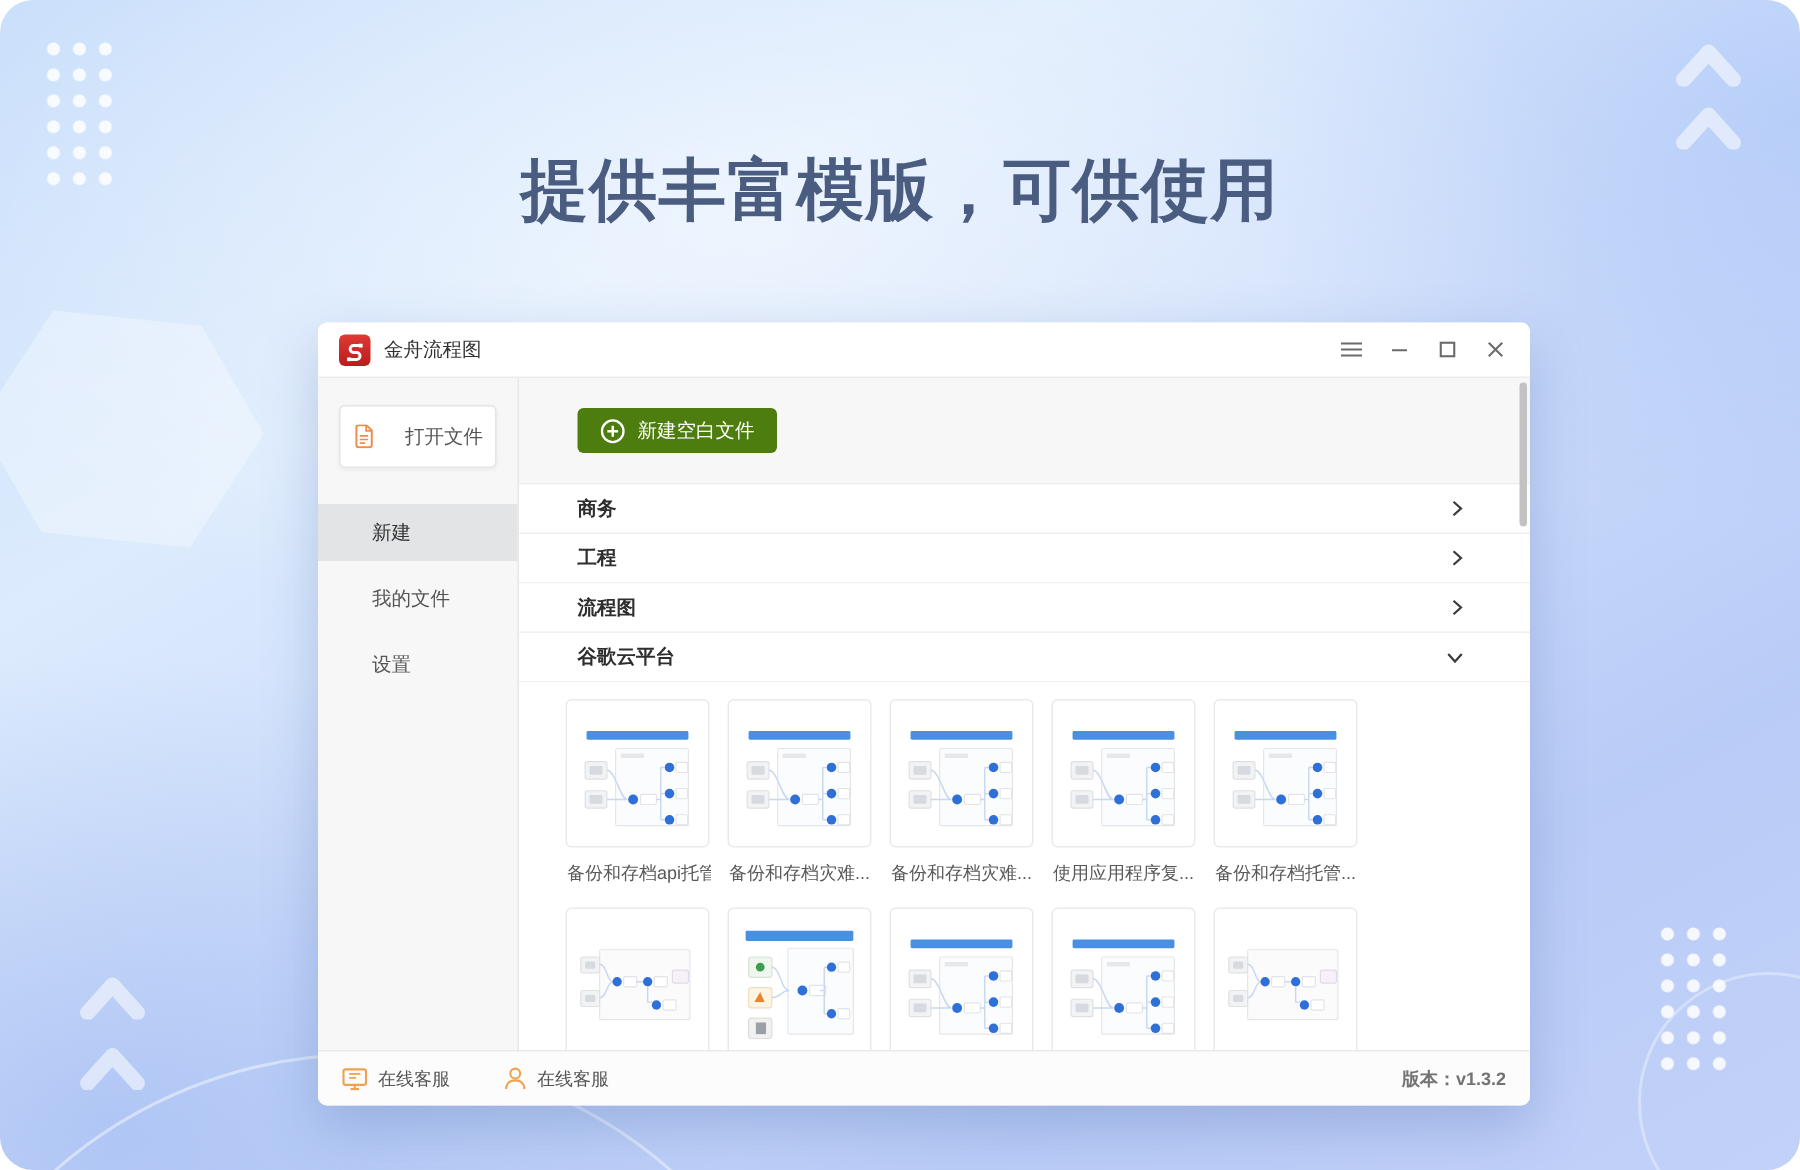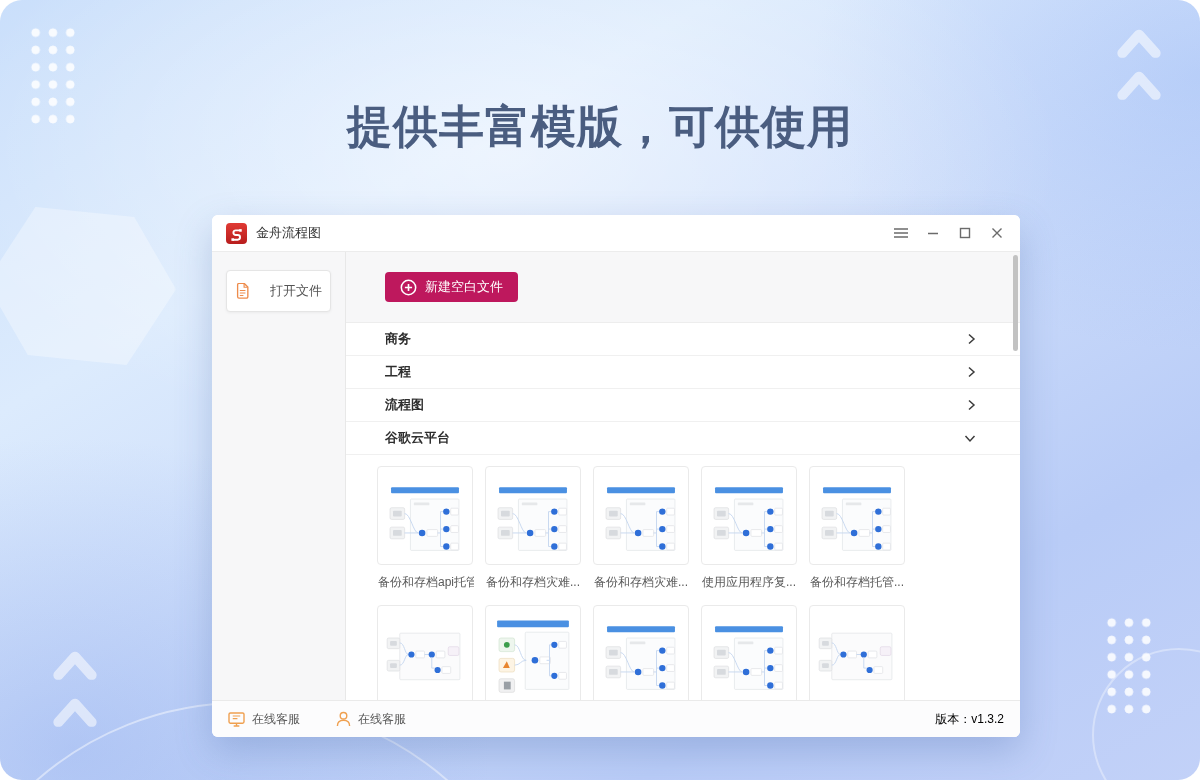"新建空白文件" .new-btn { background: #be185d -> #4d7c0f }
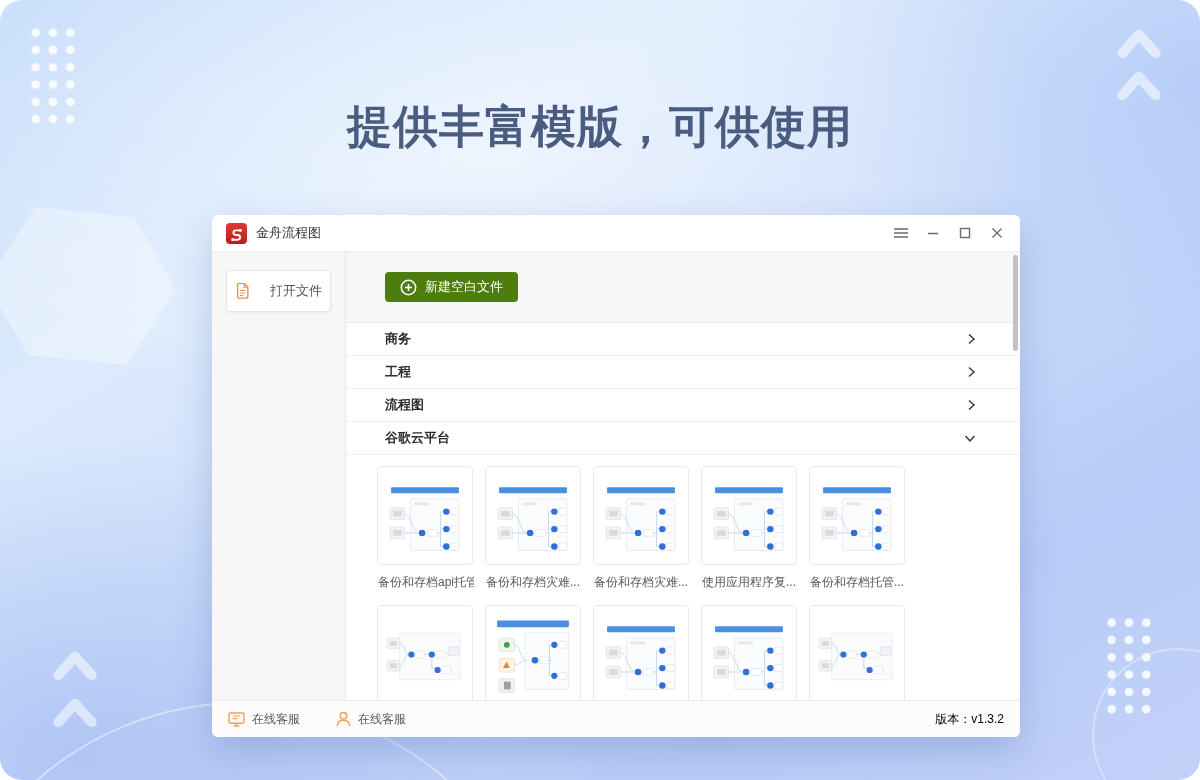"新建" div.side-menu { html: none -> <div> <div> <span>新建</span> </div> <div> <span>我的文件</span> </div> <div> <span>设置</span> </div> </div> }
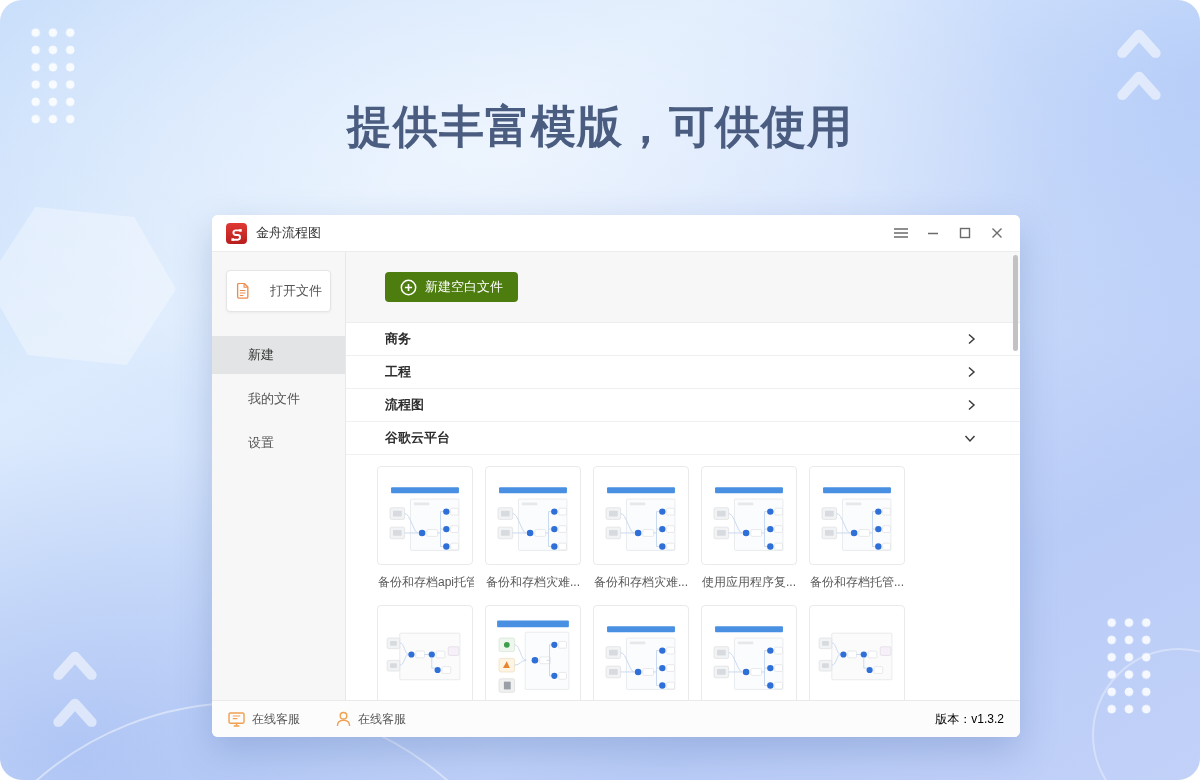"版本：v1.3.2" .version { color: #000000 -> #737373; font-weight: none -> bold }
